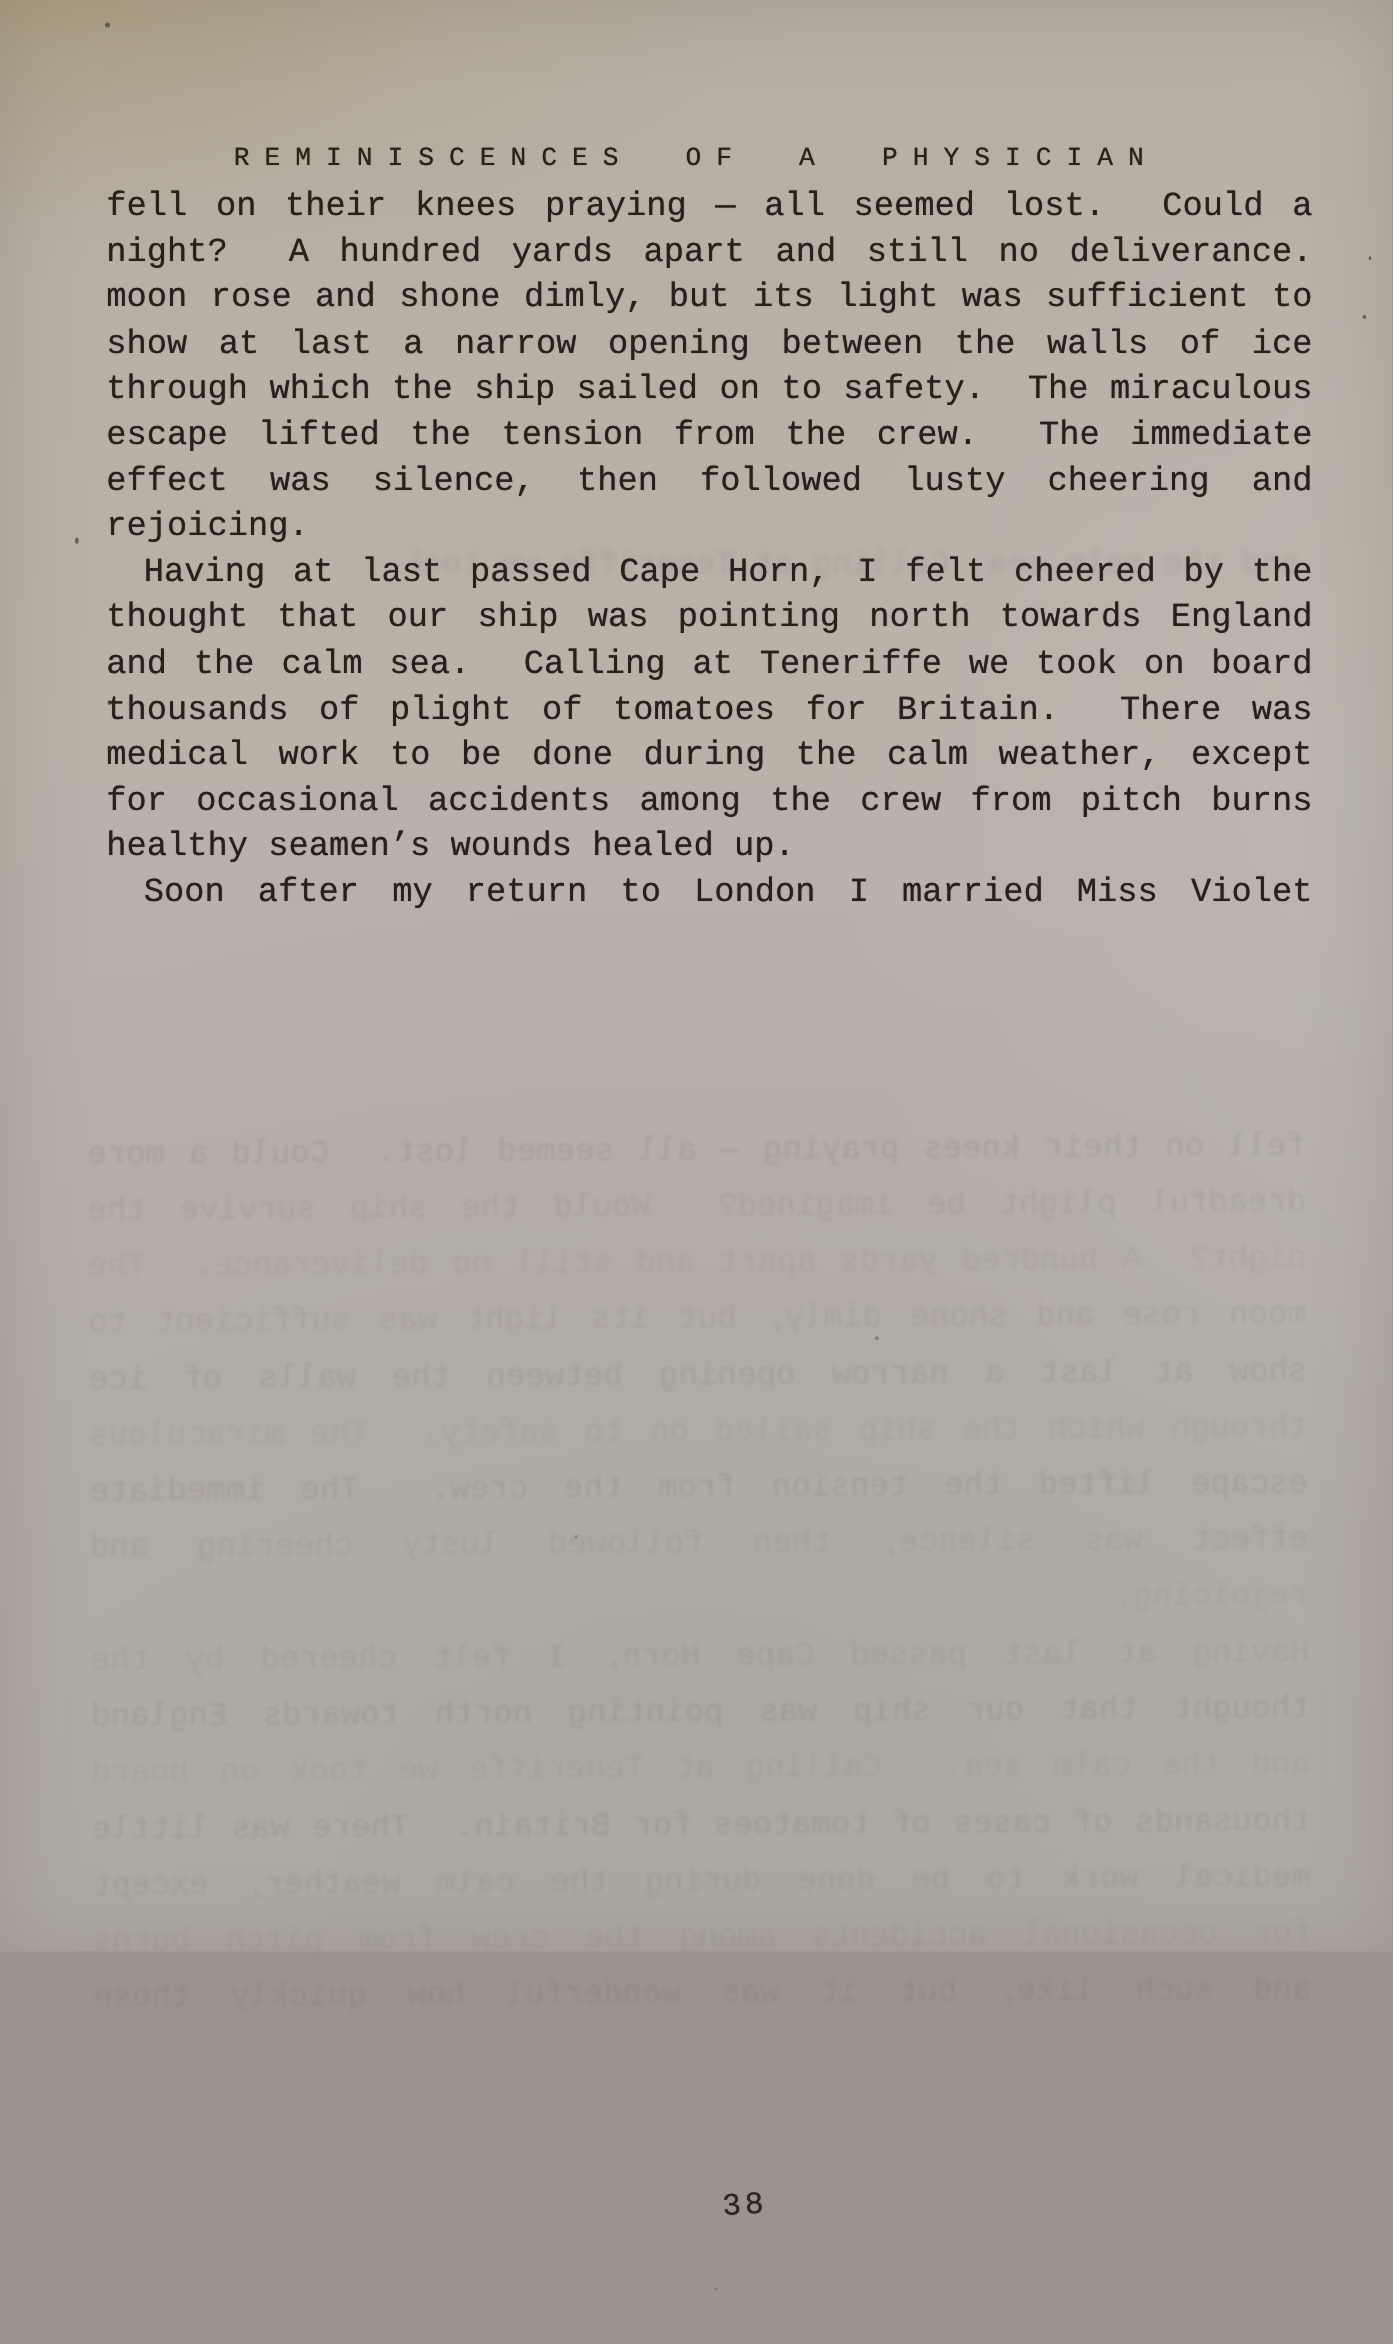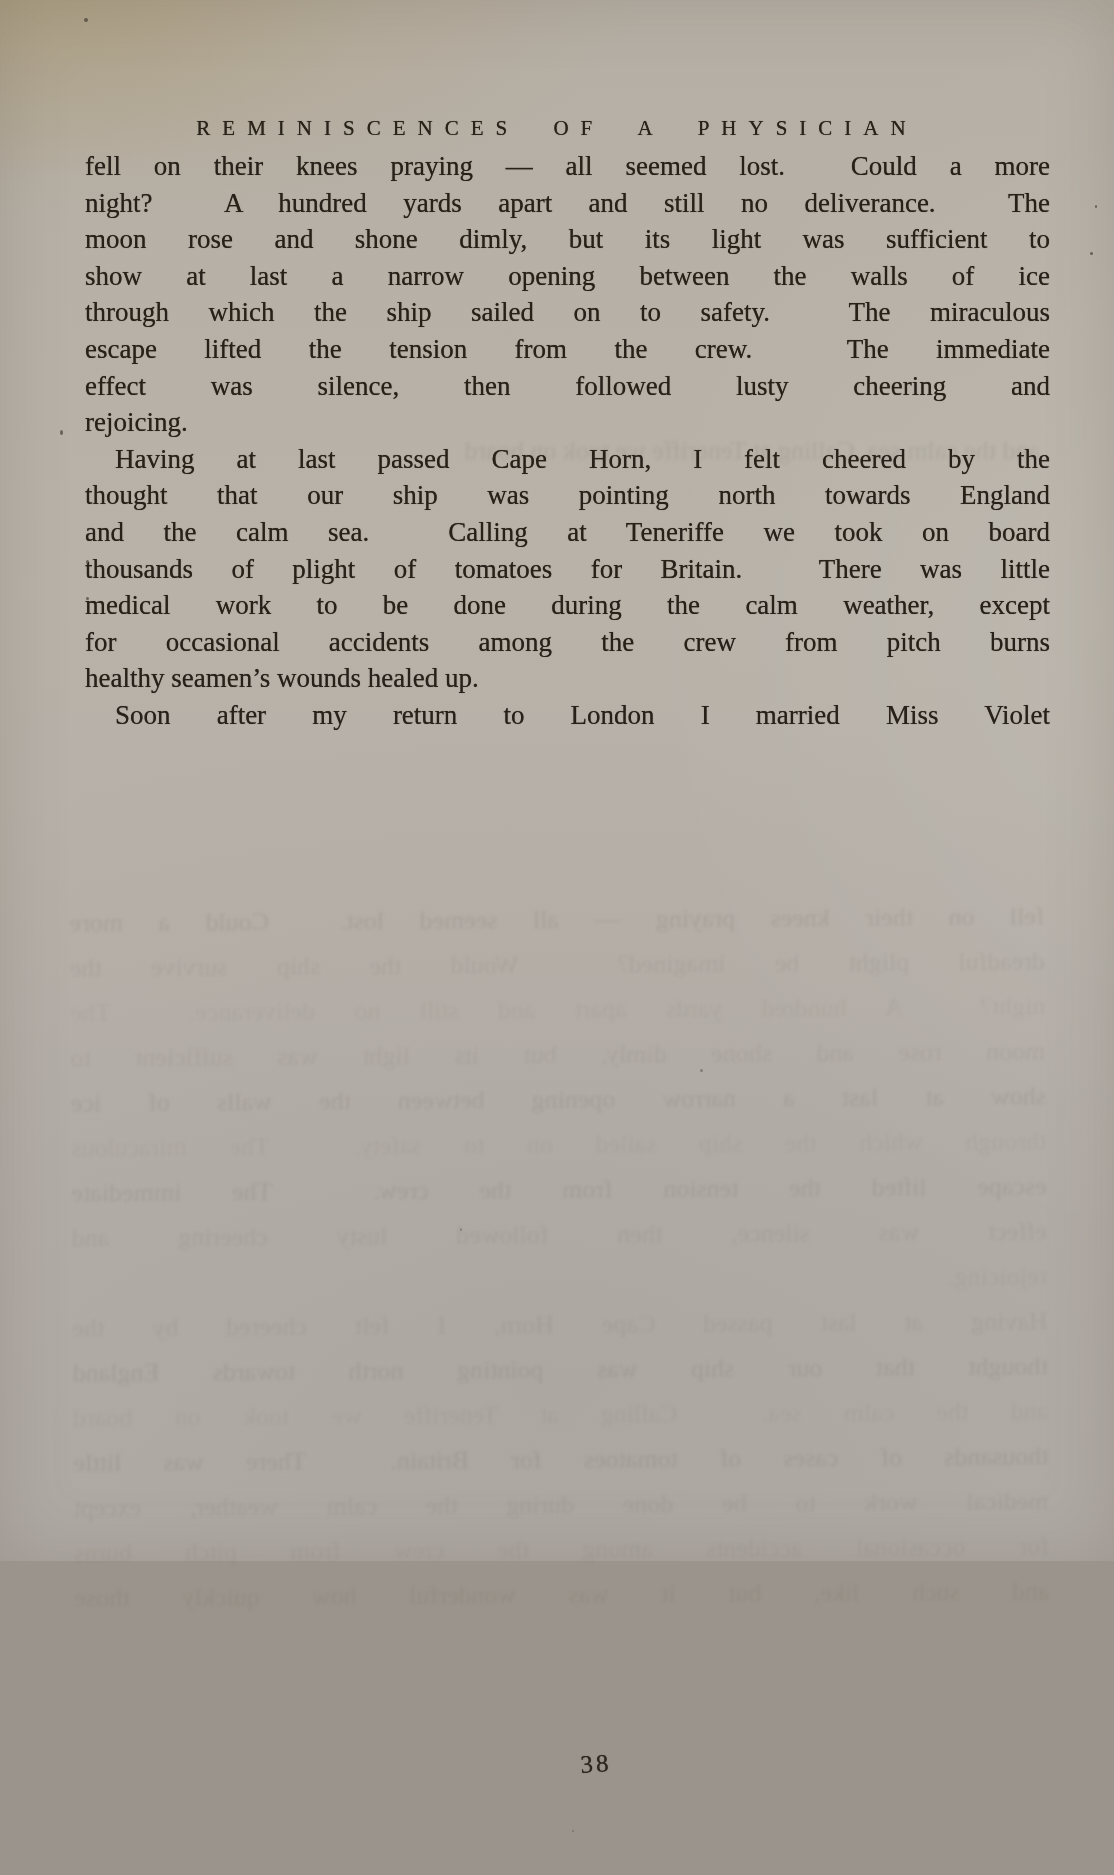"REMINISCENCES OF A PHYSICIAN" #book-page { font-family: Liberation Serif, serif -> Liberation Mono, monospace }
